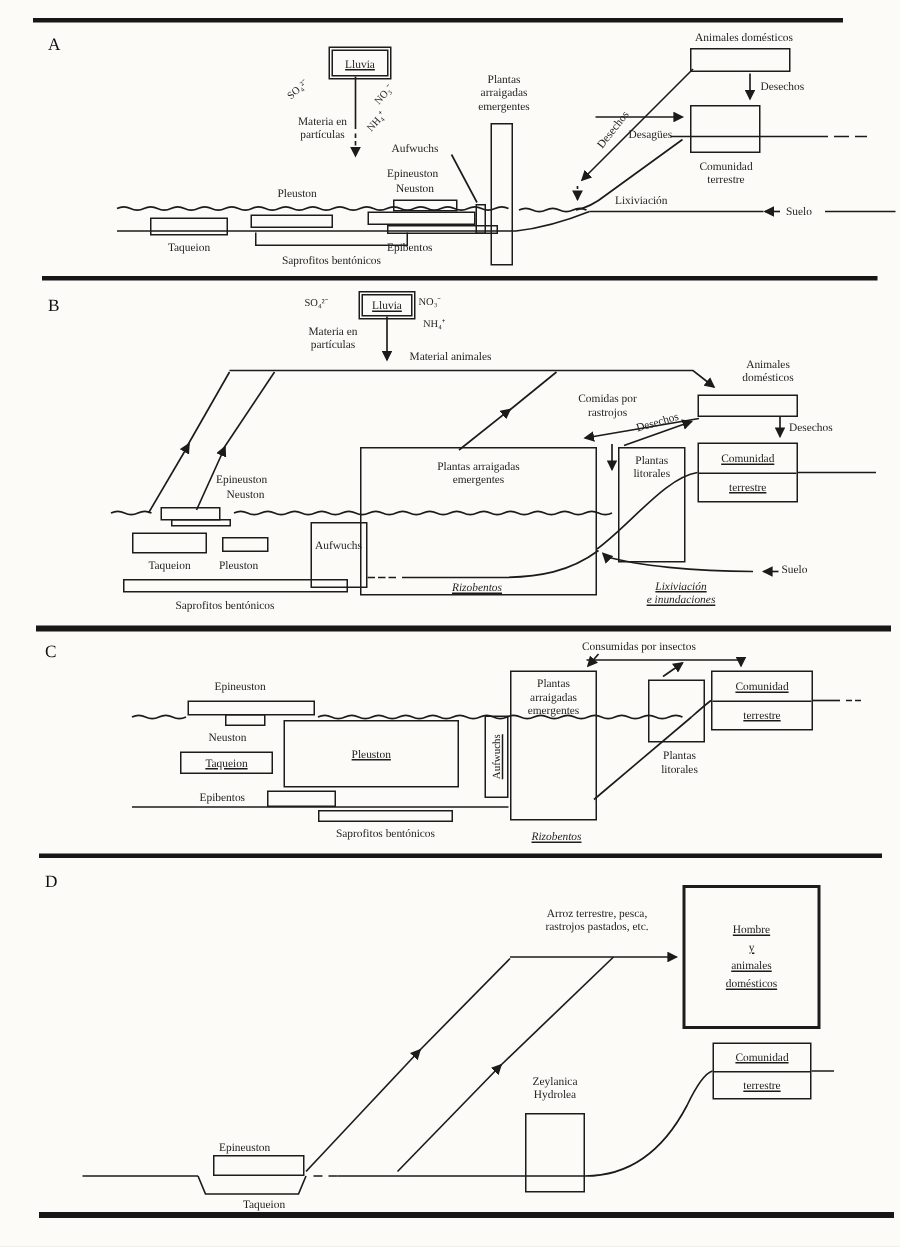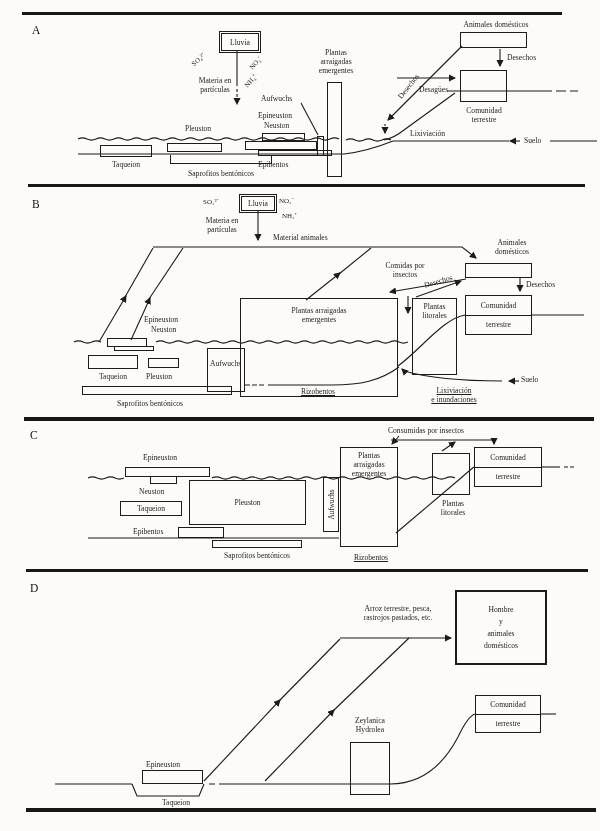"Lluvia" .bx { text-decoration: none -> underline }
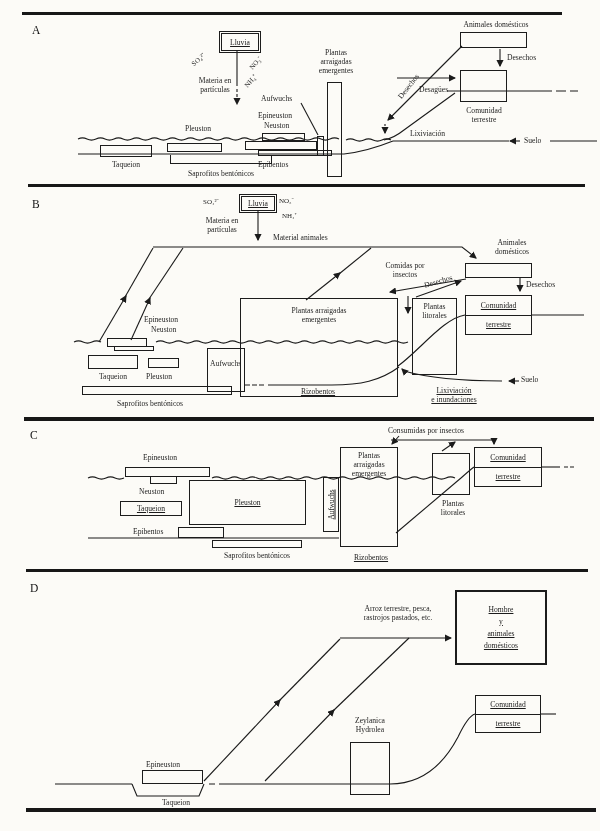"Comidas por" div.lbl { text: insectos -> rastrojos }
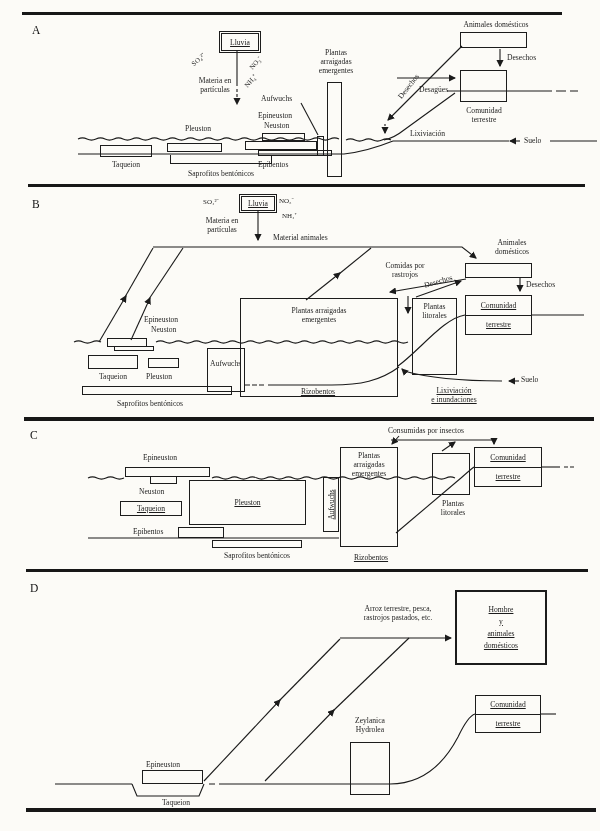"Rizobentos" .und { font-style: none -> italic }
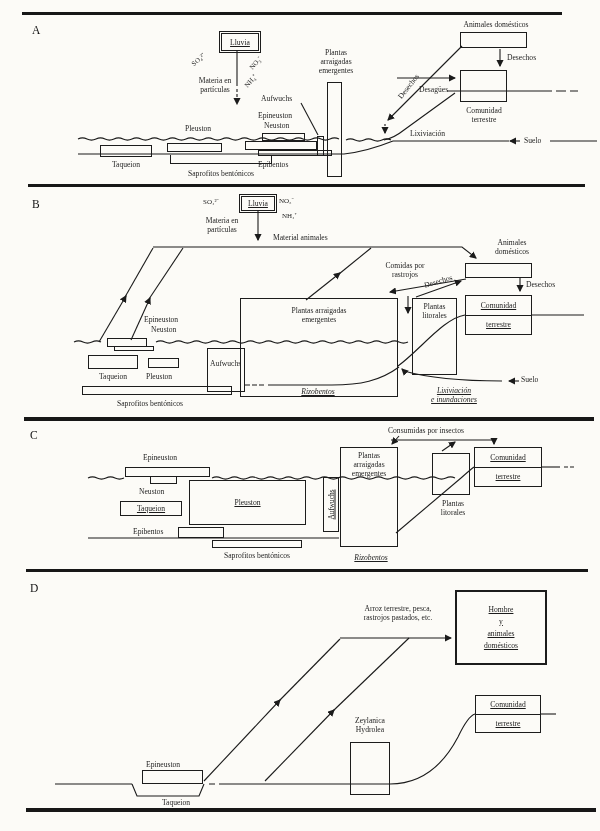"Hombre" div.bx { height: 75px -> 96px }
